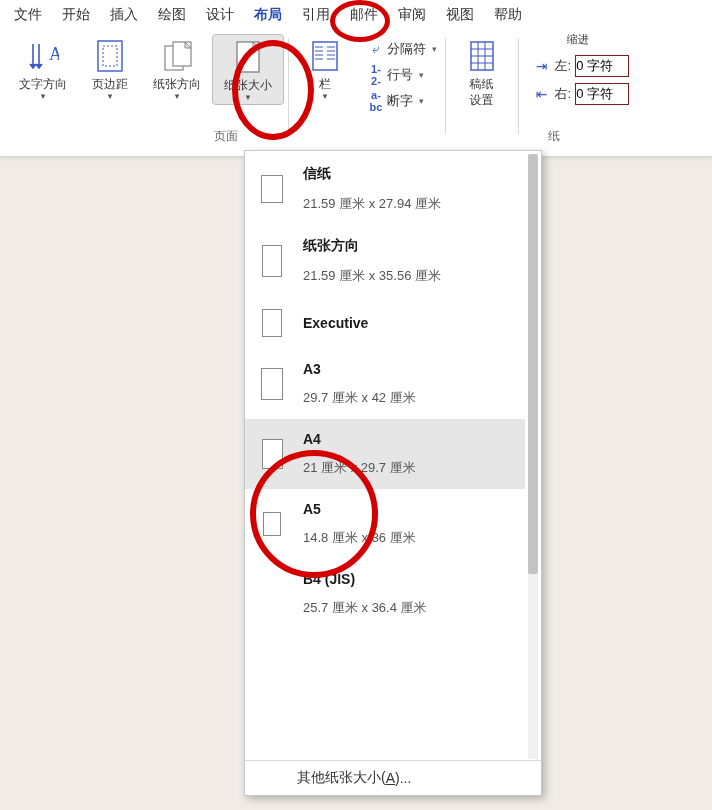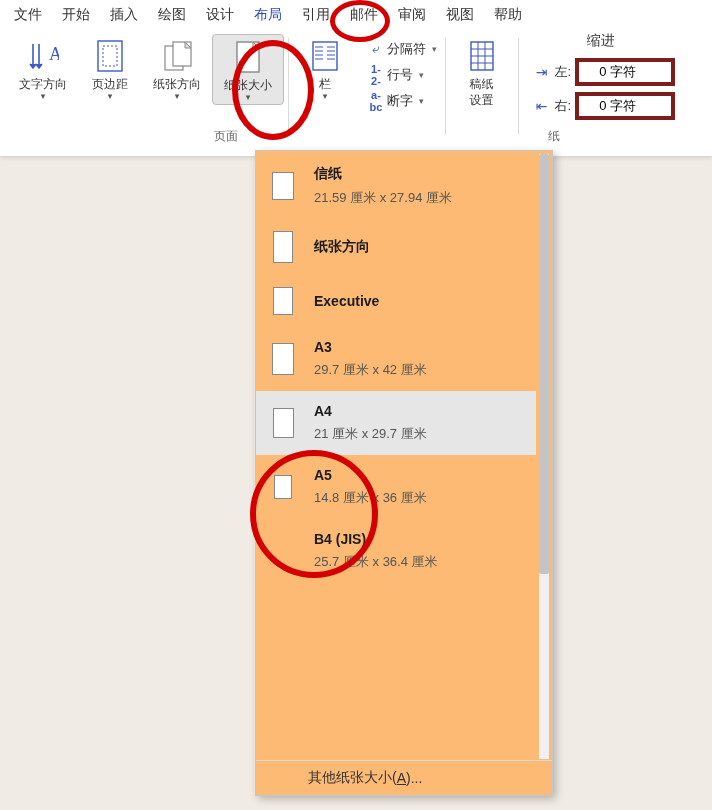"布局" .menu-item.active { font-weight: 400 -> 700 }
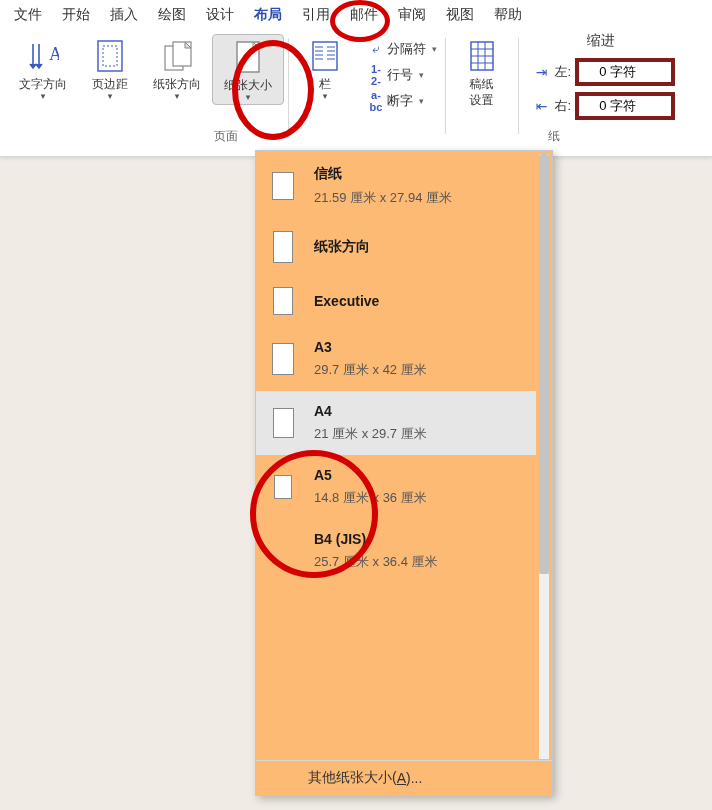"缩进" div { font-size: 14px -> 11px }
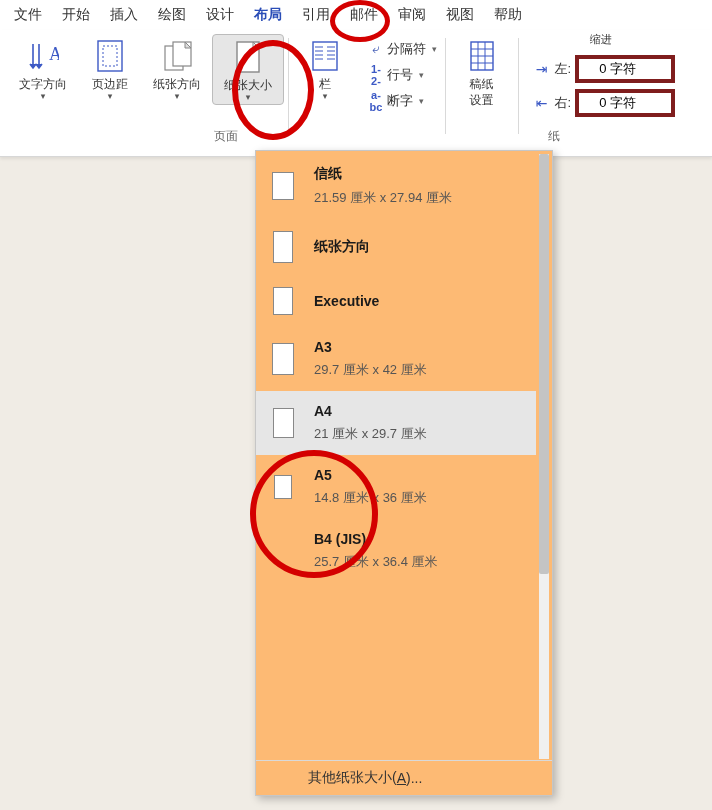"0 字符" .indent-row input { border: 4px solid #7f1d1d -> 1px solid #7f1d1d; padding: 0 20px -> 0 0 }
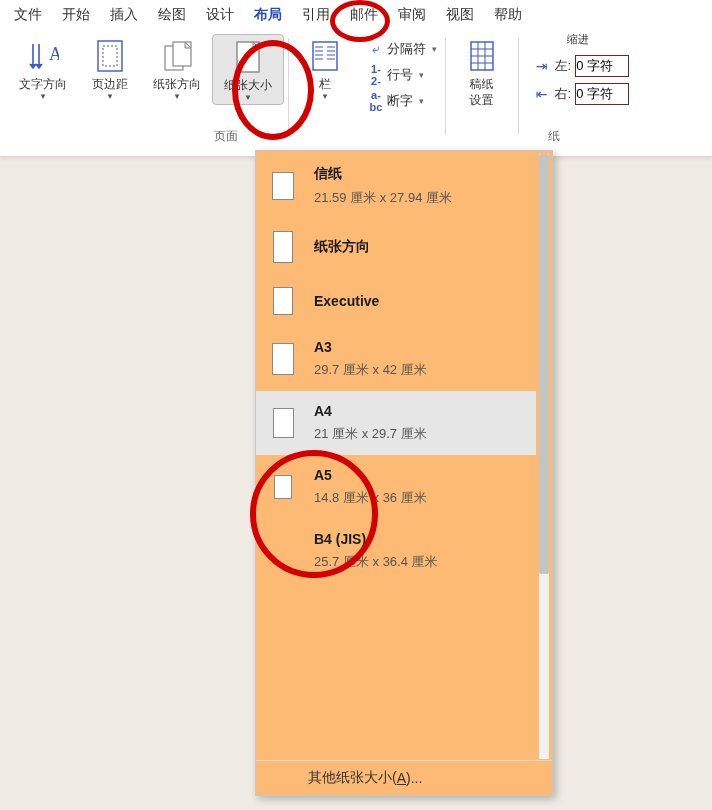"信纸" #dropdown { background: #fdba74 -> #ffffff; left: 255px -> 244px }
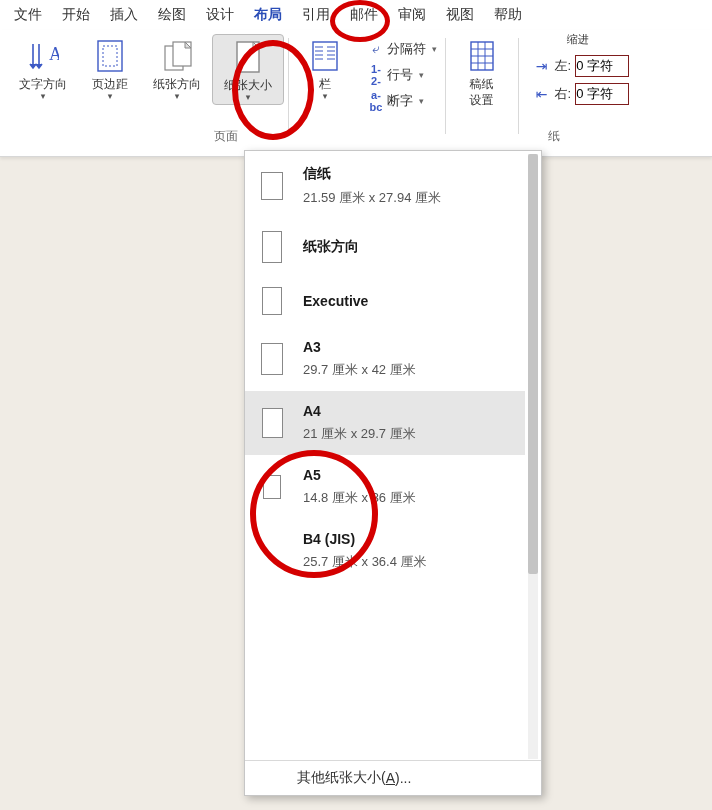"21.59 厘米 x 27.94 厘米" .dd-item .txt .s { margin-top: 6px -> 12px }
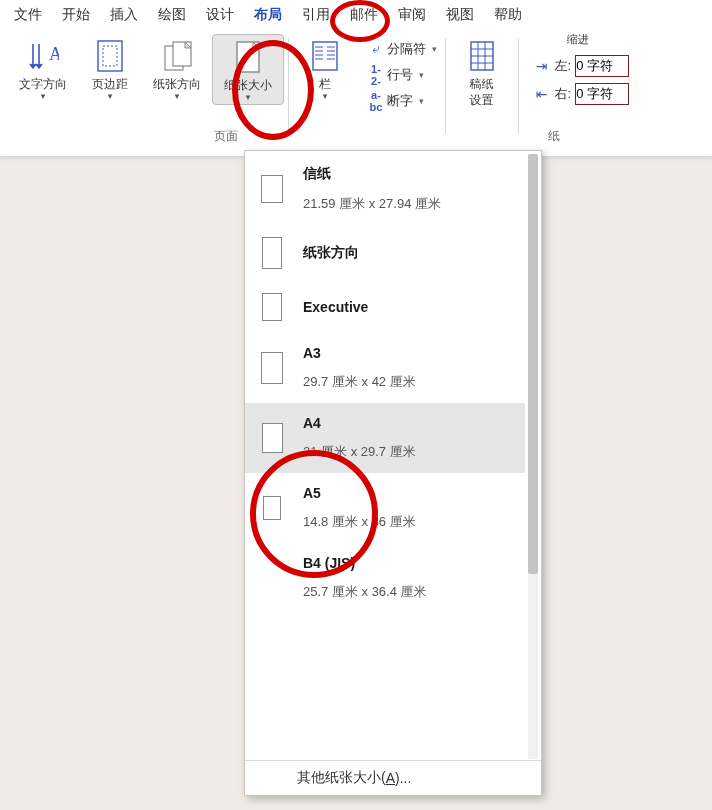"21.59 厘米 x 35.56 厘米" div.s { html: none -> <div>21.59 厘米 x 35.56 厘米</div> }
